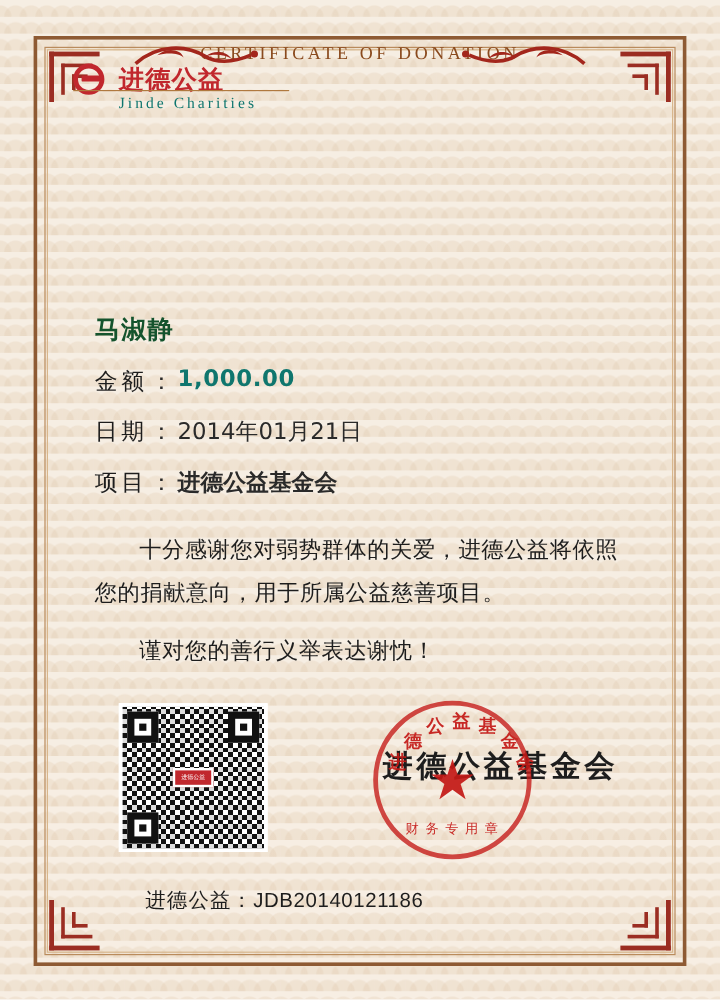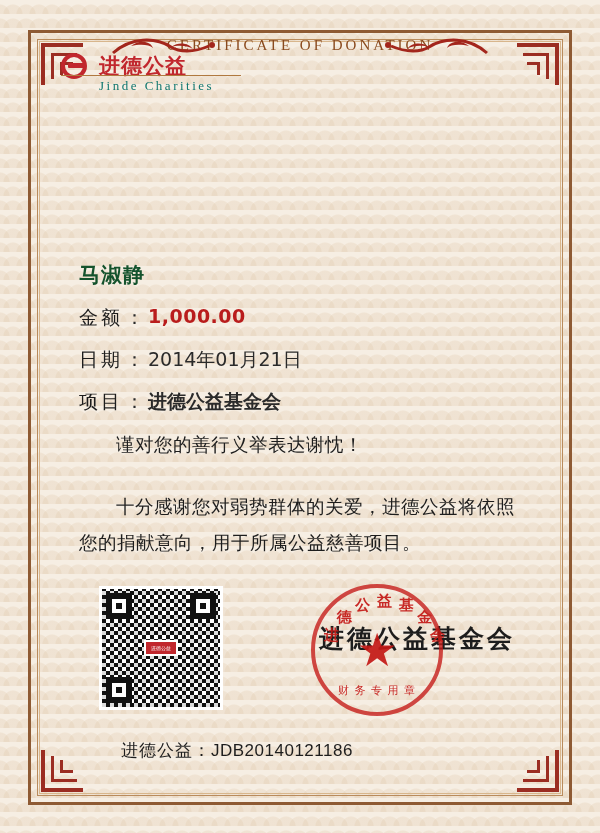"1,000.00" .field .value.amount { color: #b91c1c -> #0f766e }
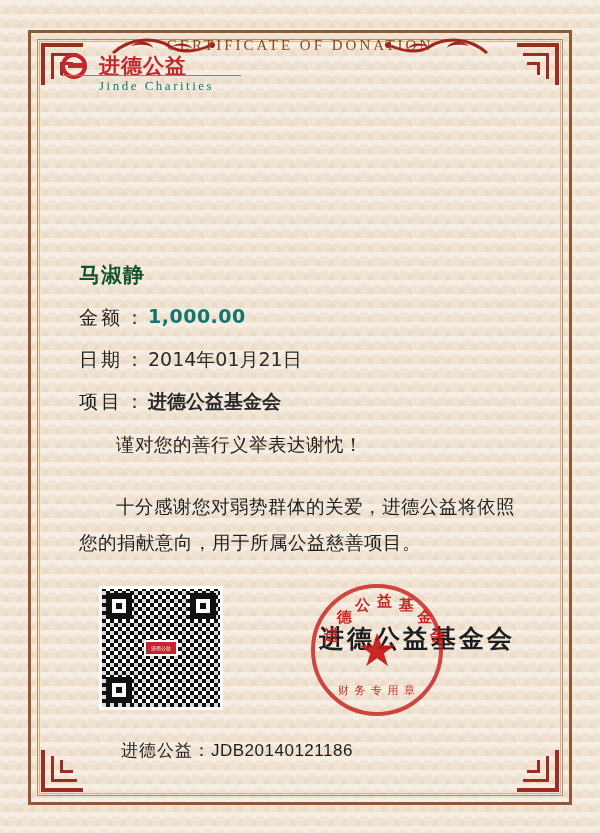"谨对您的善行义举表达谢忱！" div.para { order: before "十分感谢您对弱势群体的关爱，进德公益将依照您的捐献意向，用于所属公益慈善项目。" -> after "十分感谢您对弱势群体的关爱，进德公益将依照您的捐献意向，用于所属公益慈善项目。" }
